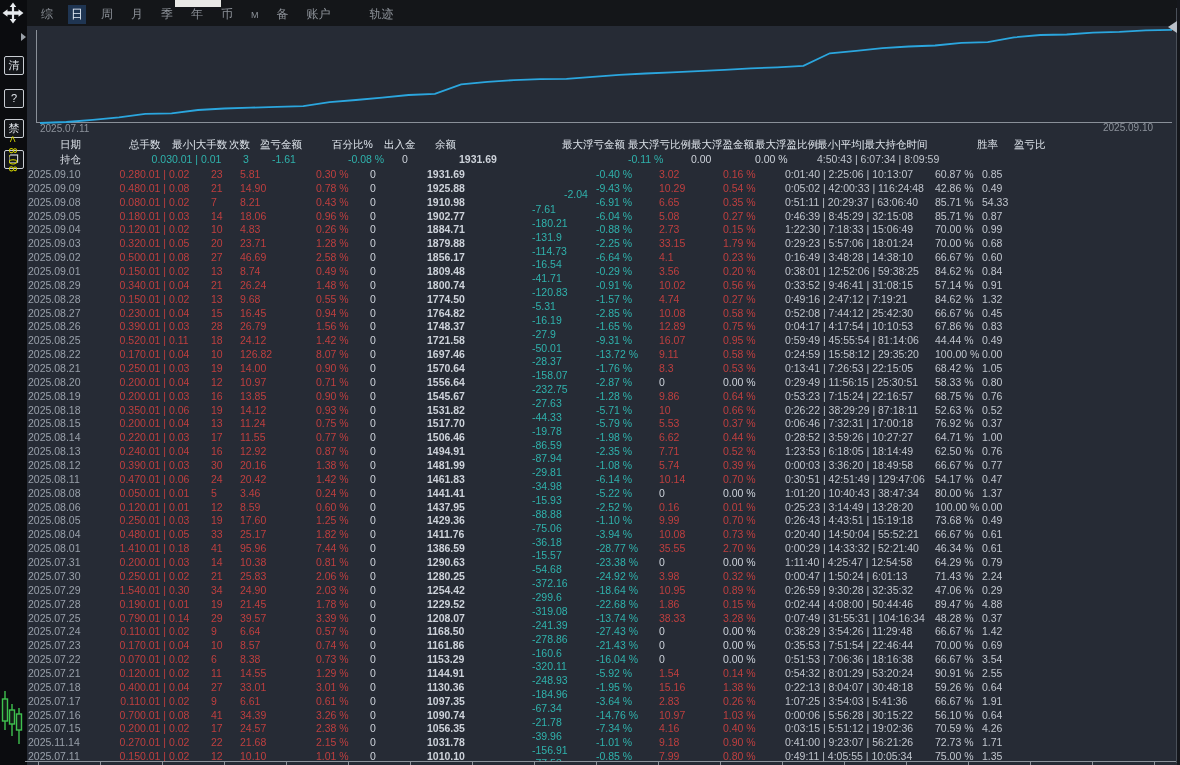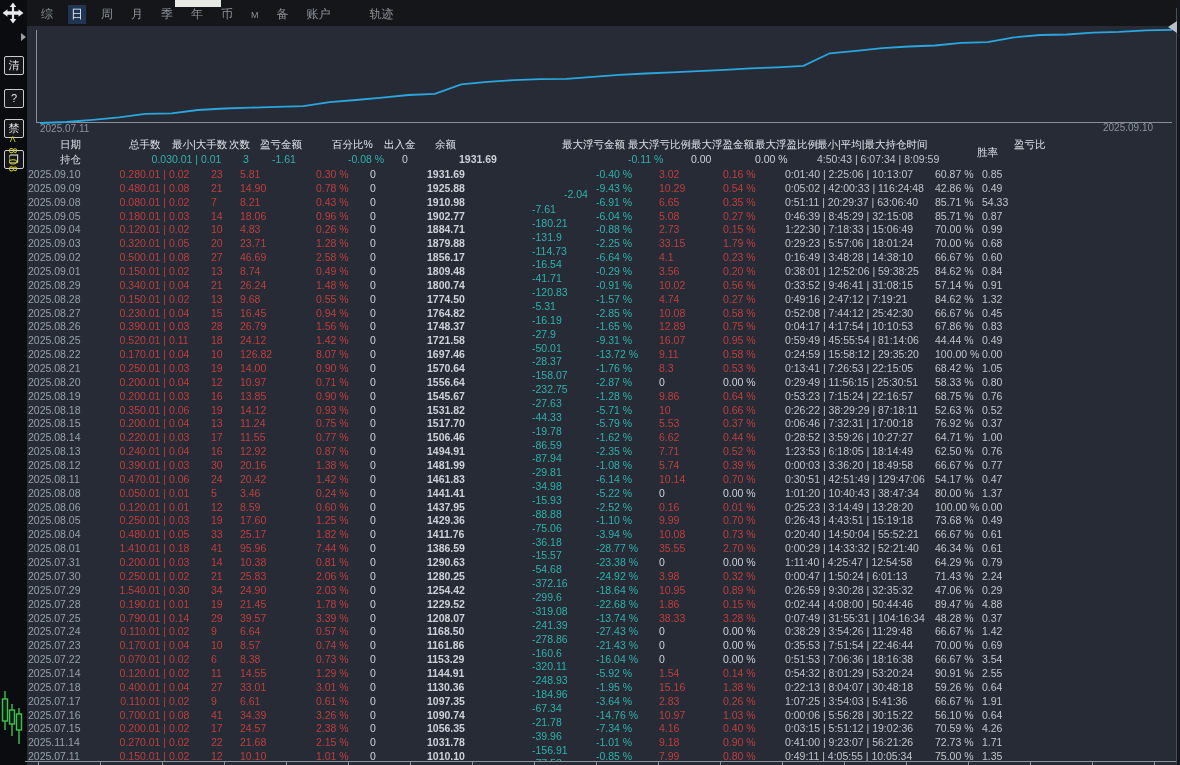"胜率" .hrow .col14 { margin-top: 8px -> none }
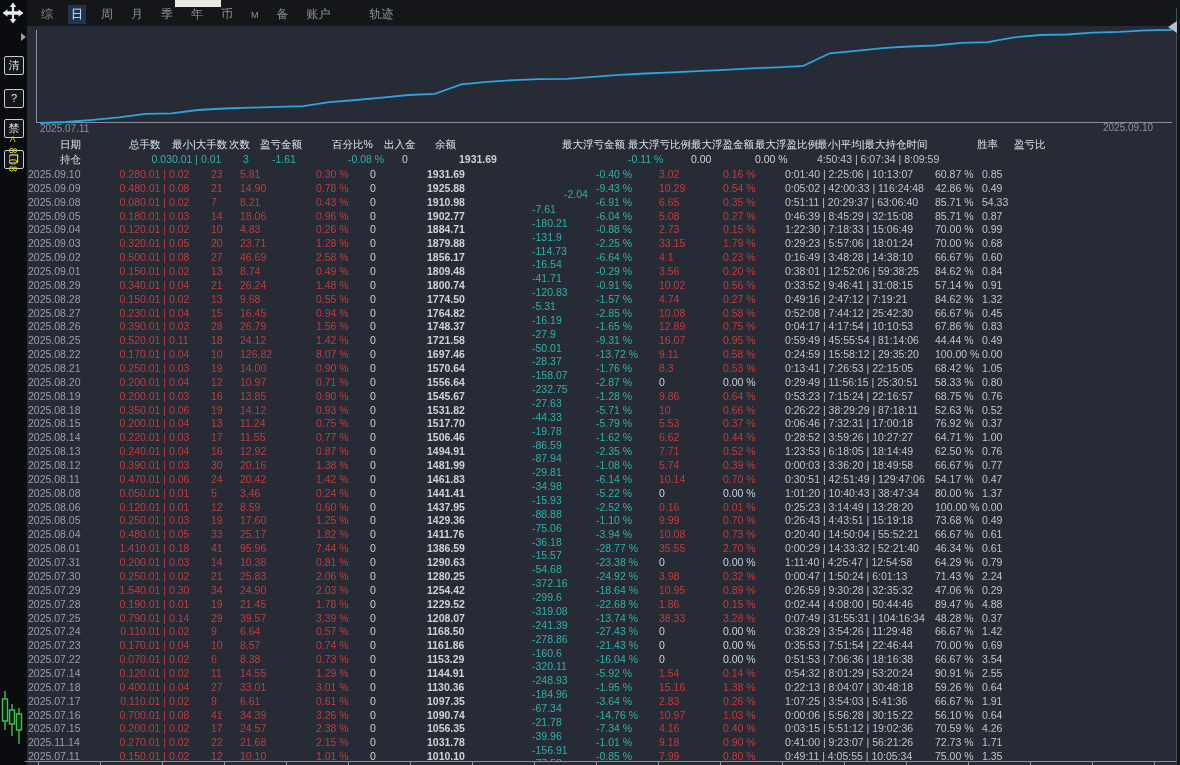"-1.62 %" span.col { text: -1.62 -> -1.98 }
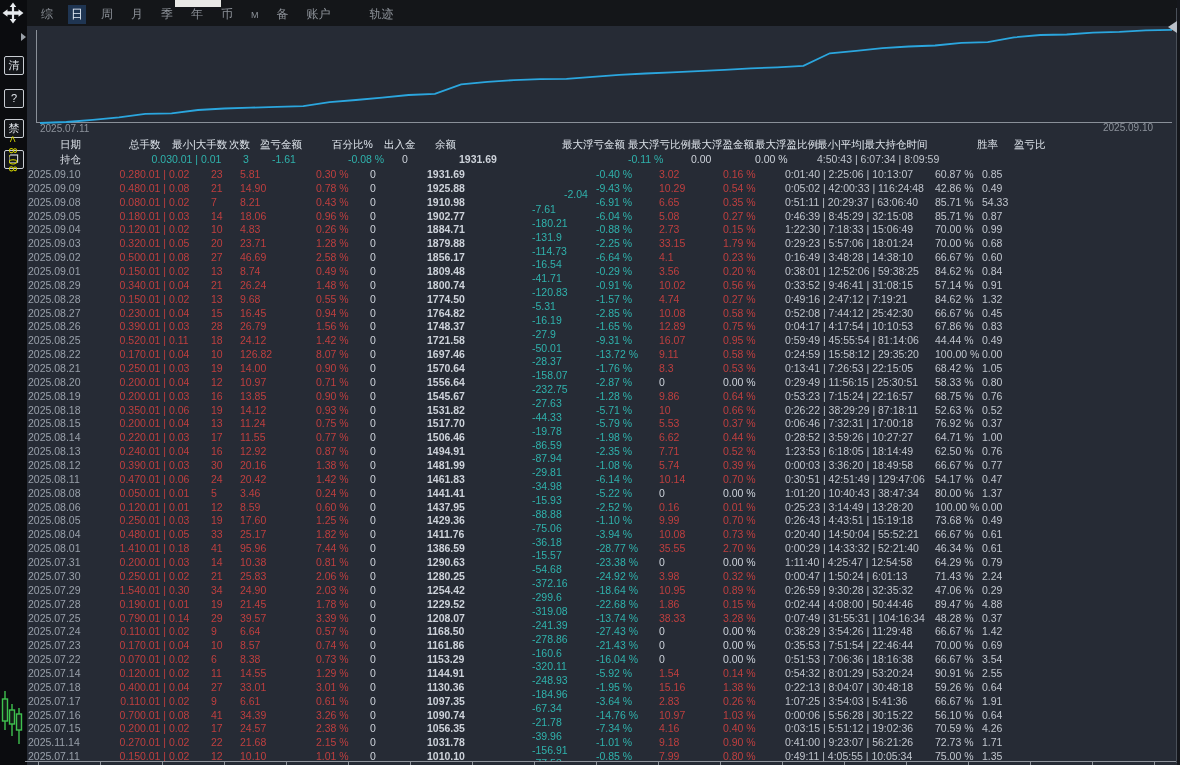"2025.07.14" span.col { text: 2025.07.14 -> 2025.07.21 }
